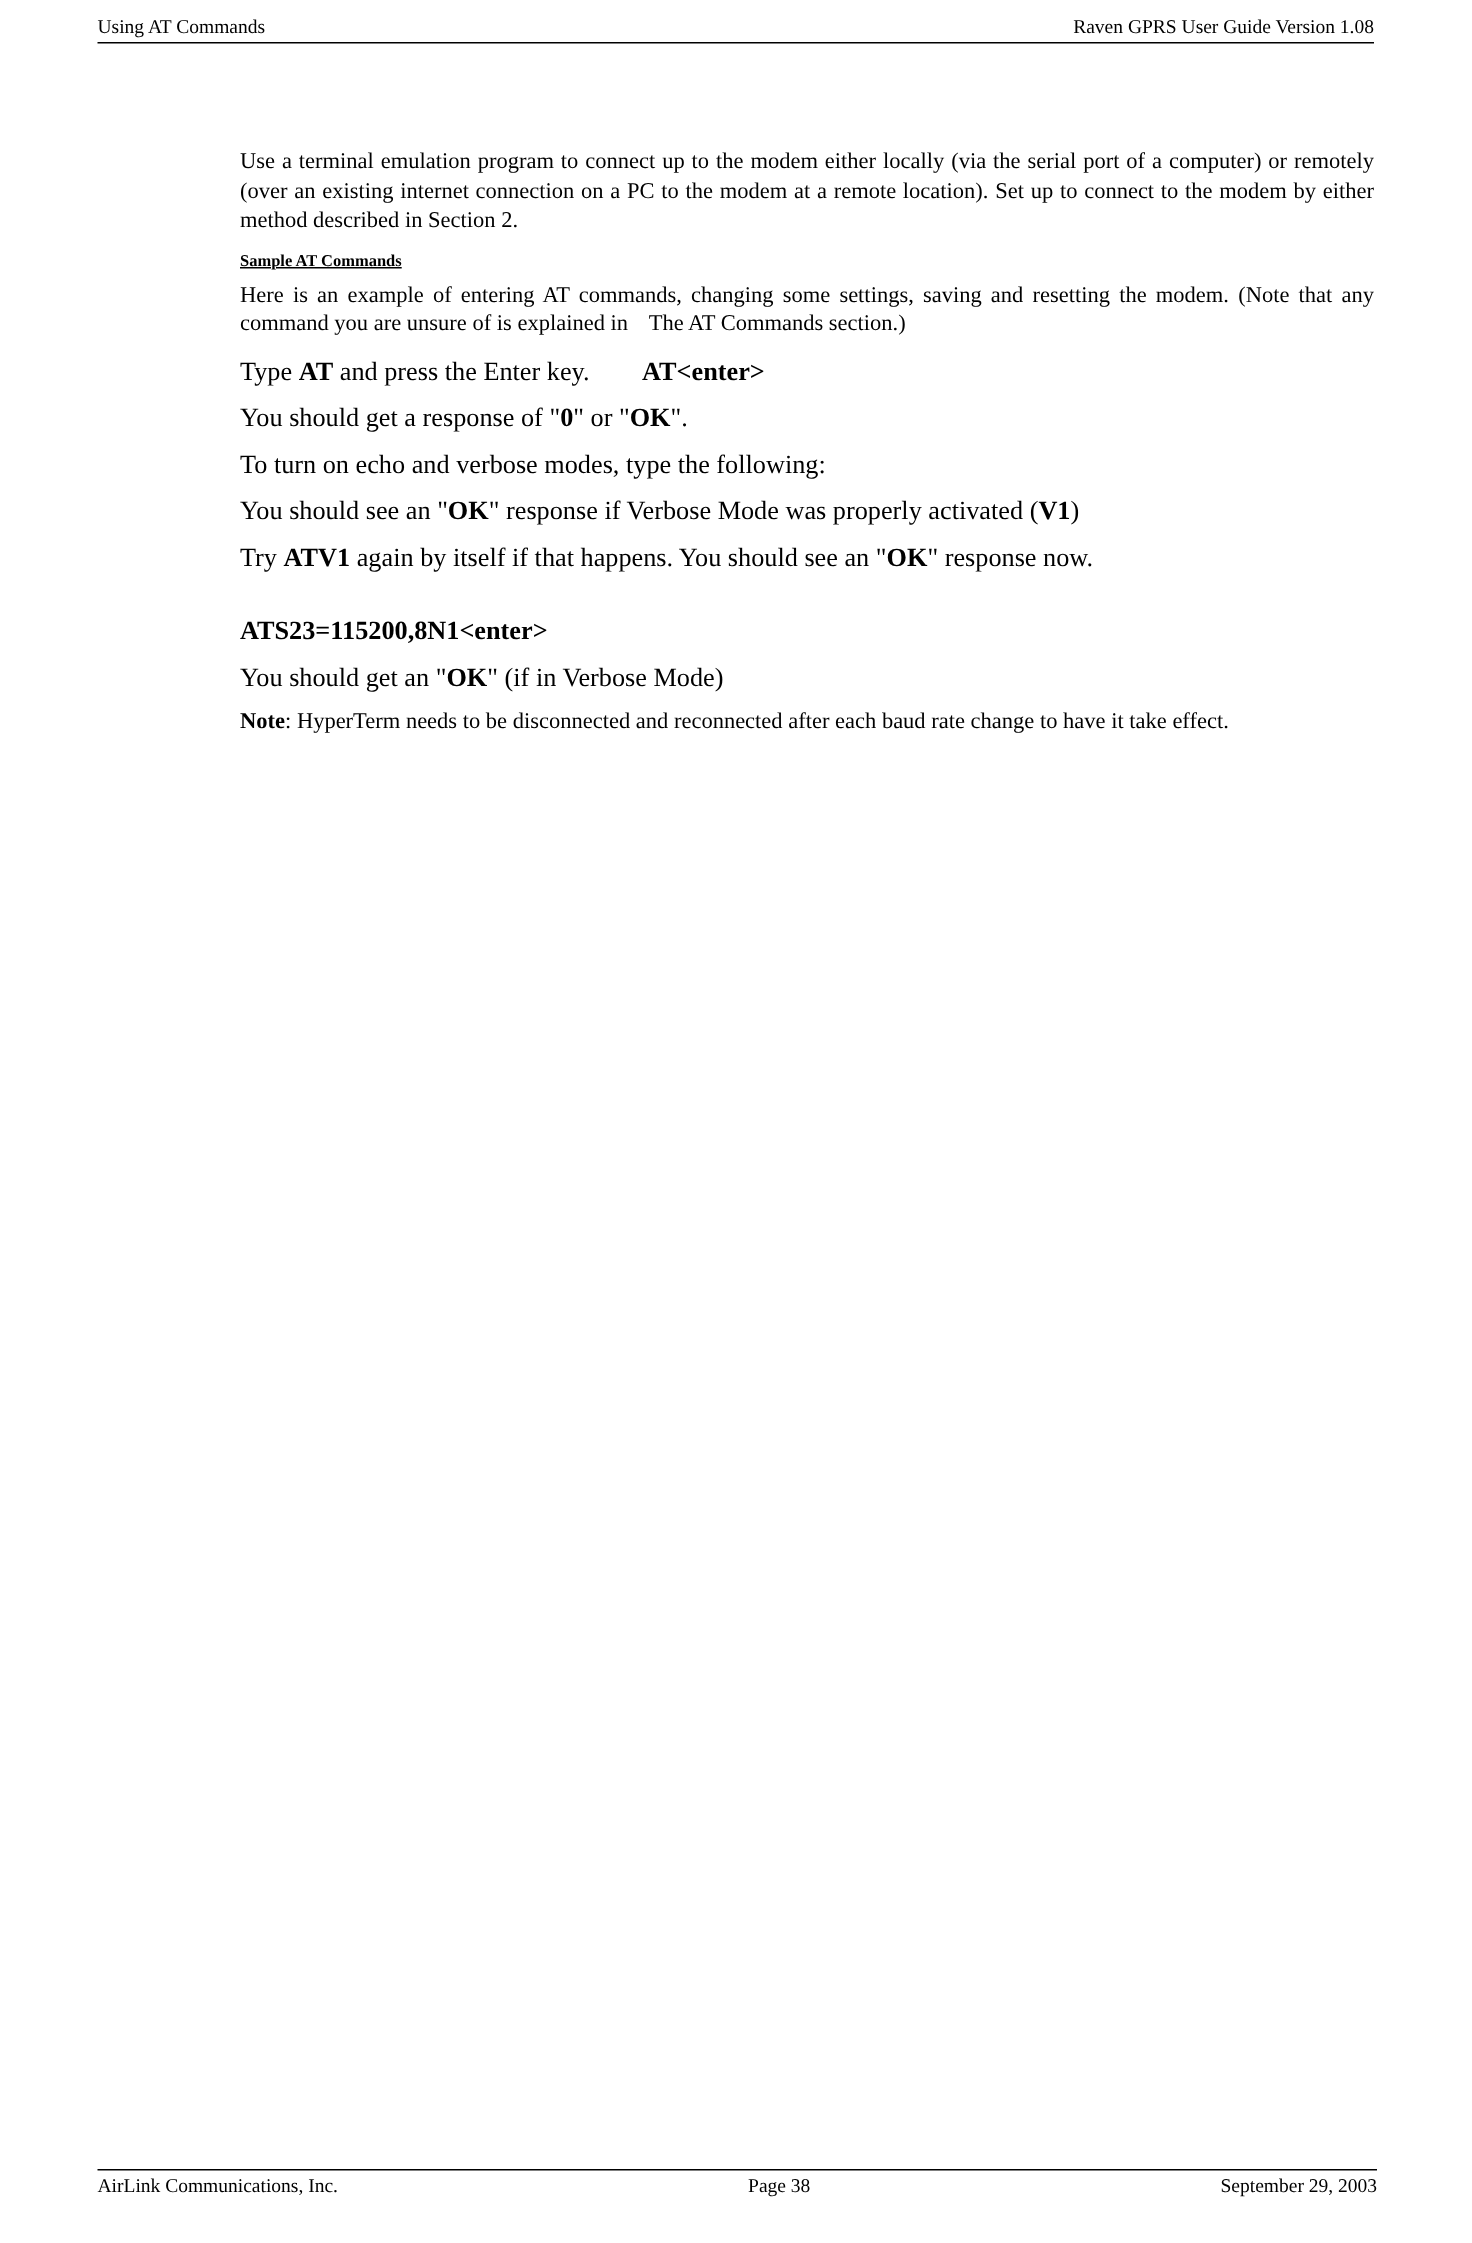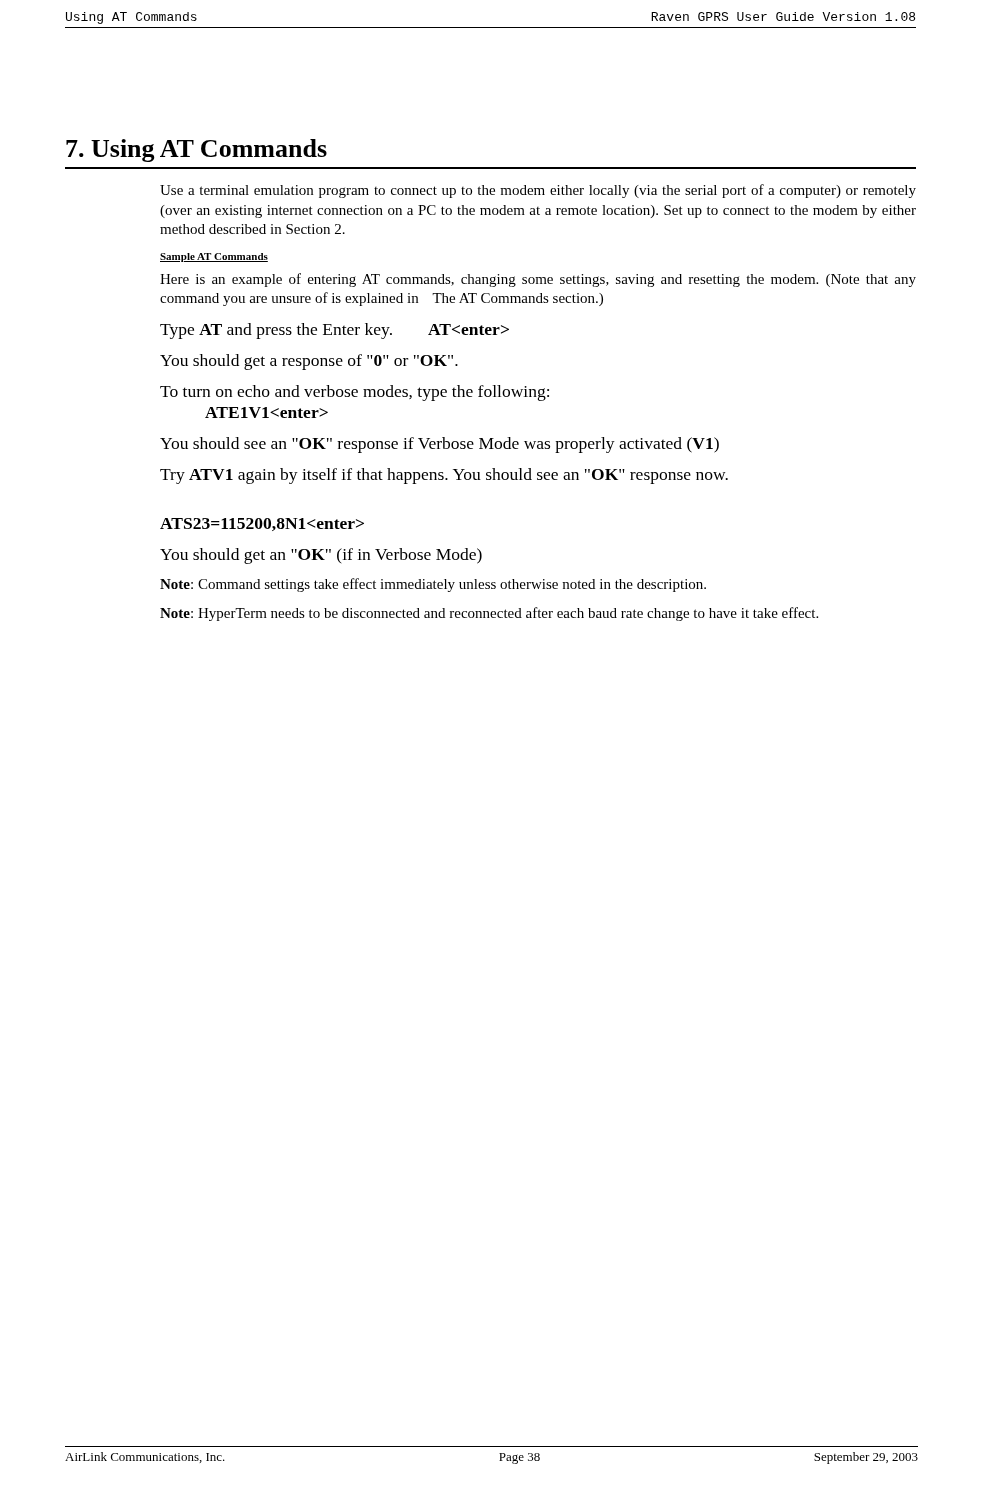"Using AT Commands" .header { font-family: Liberation Mono, monospace -> none; margin-bottom: 106px -> 70px }
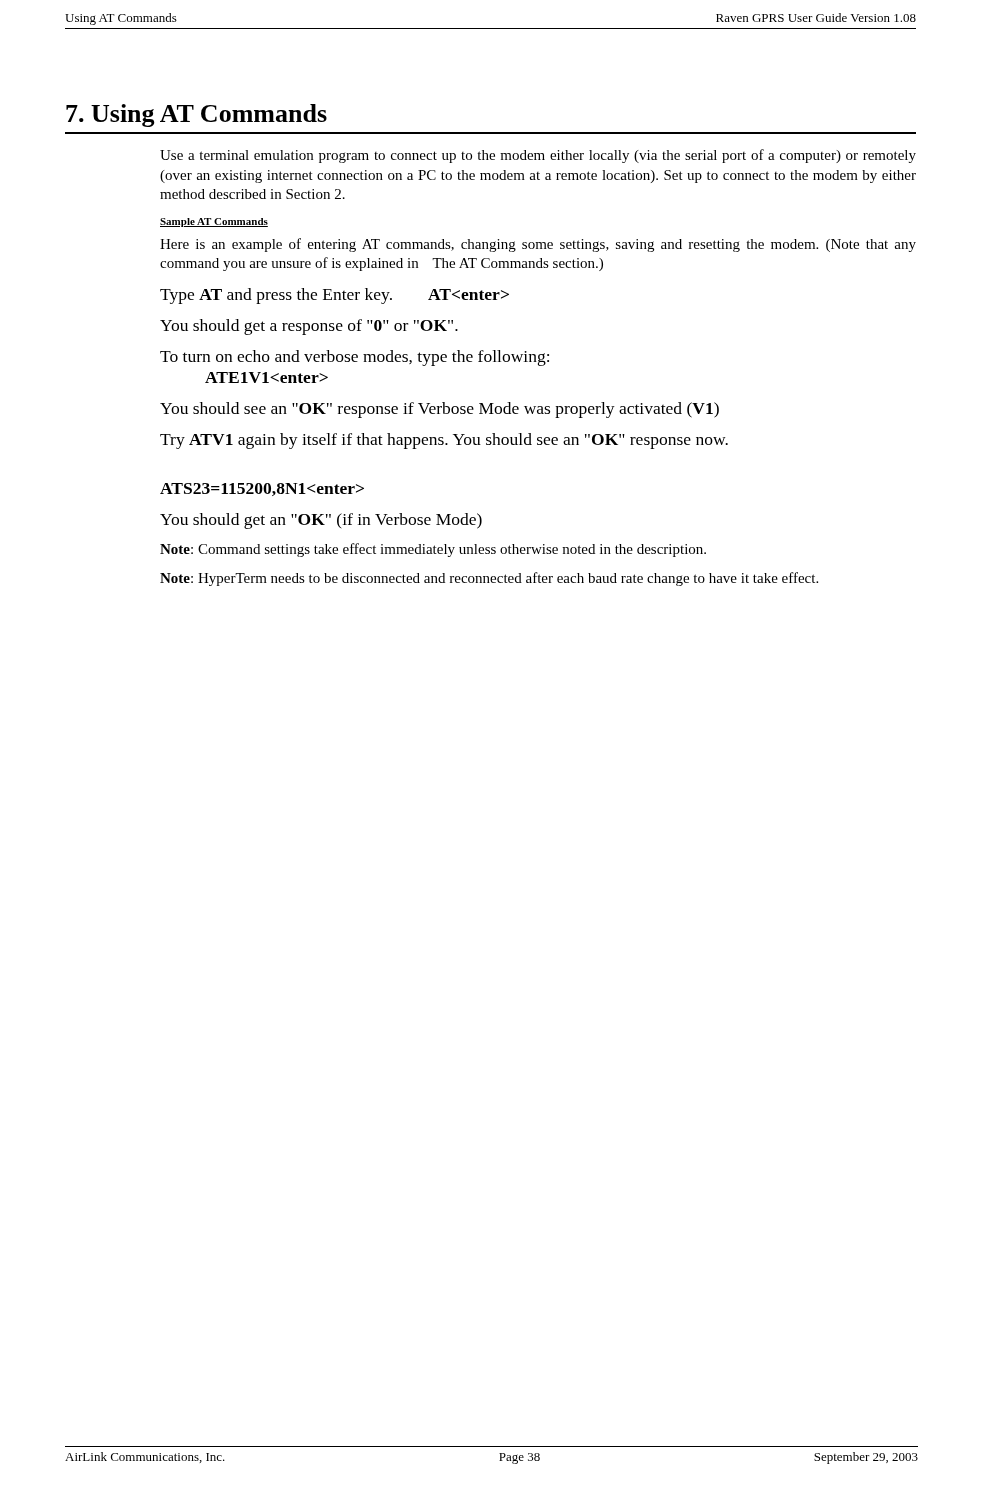"7. Using AT Commands" h1.section-title { html: <h1>7. Using AT Commands</h1> -> none }
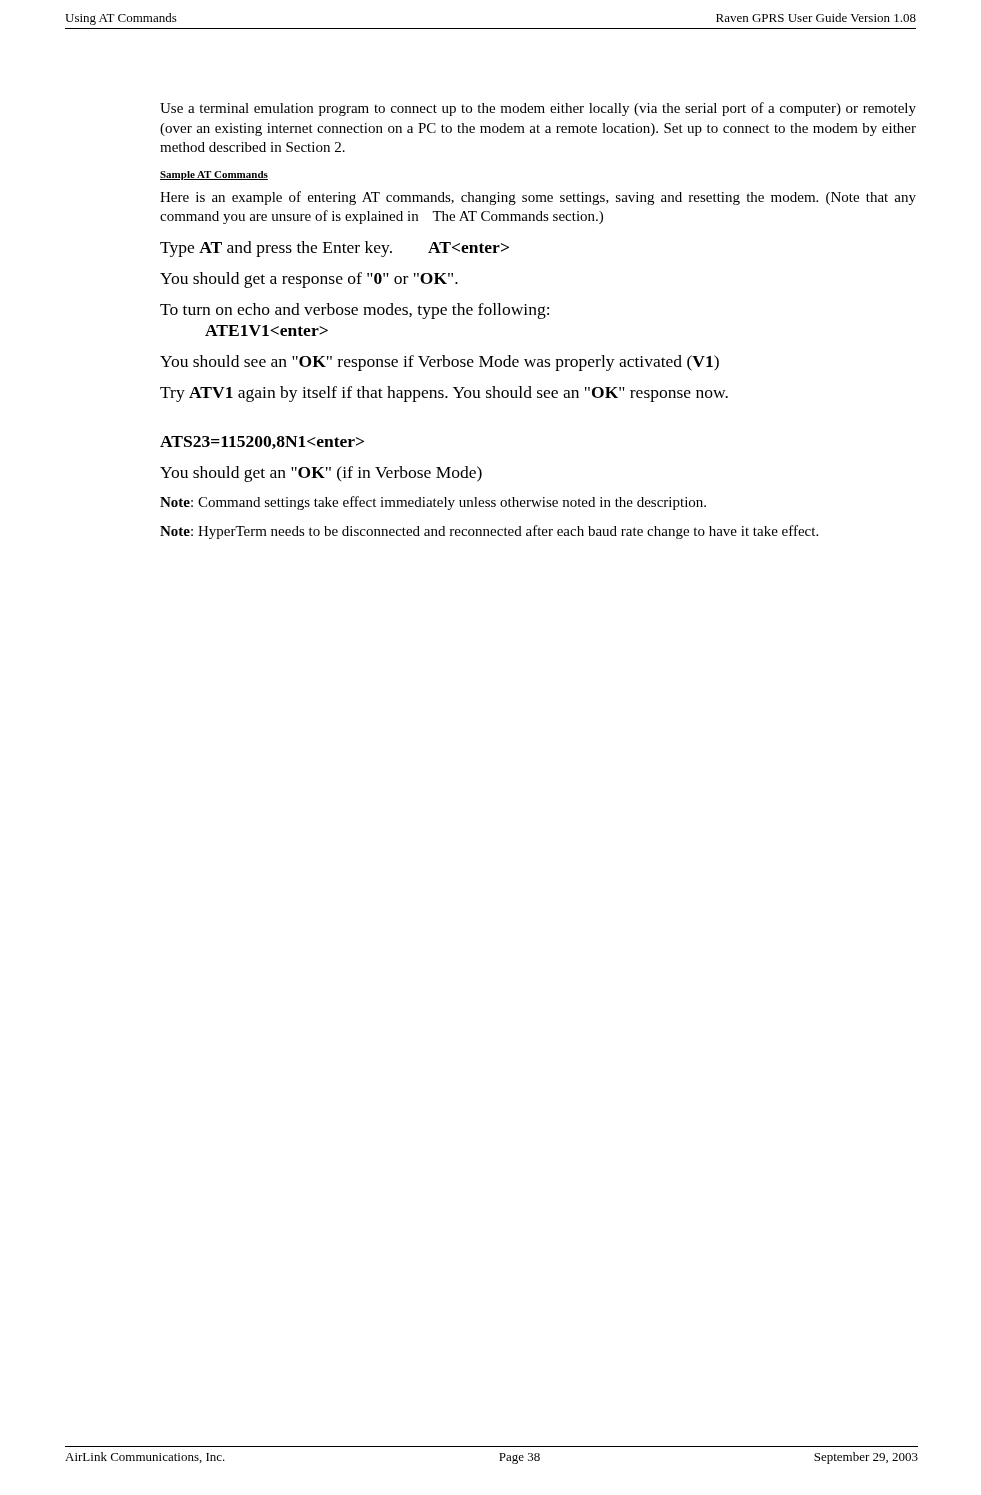"ATE1V1<enter>" div.indent { html: <div>ATE1V1&lt;enter&gt;</div> -> none }
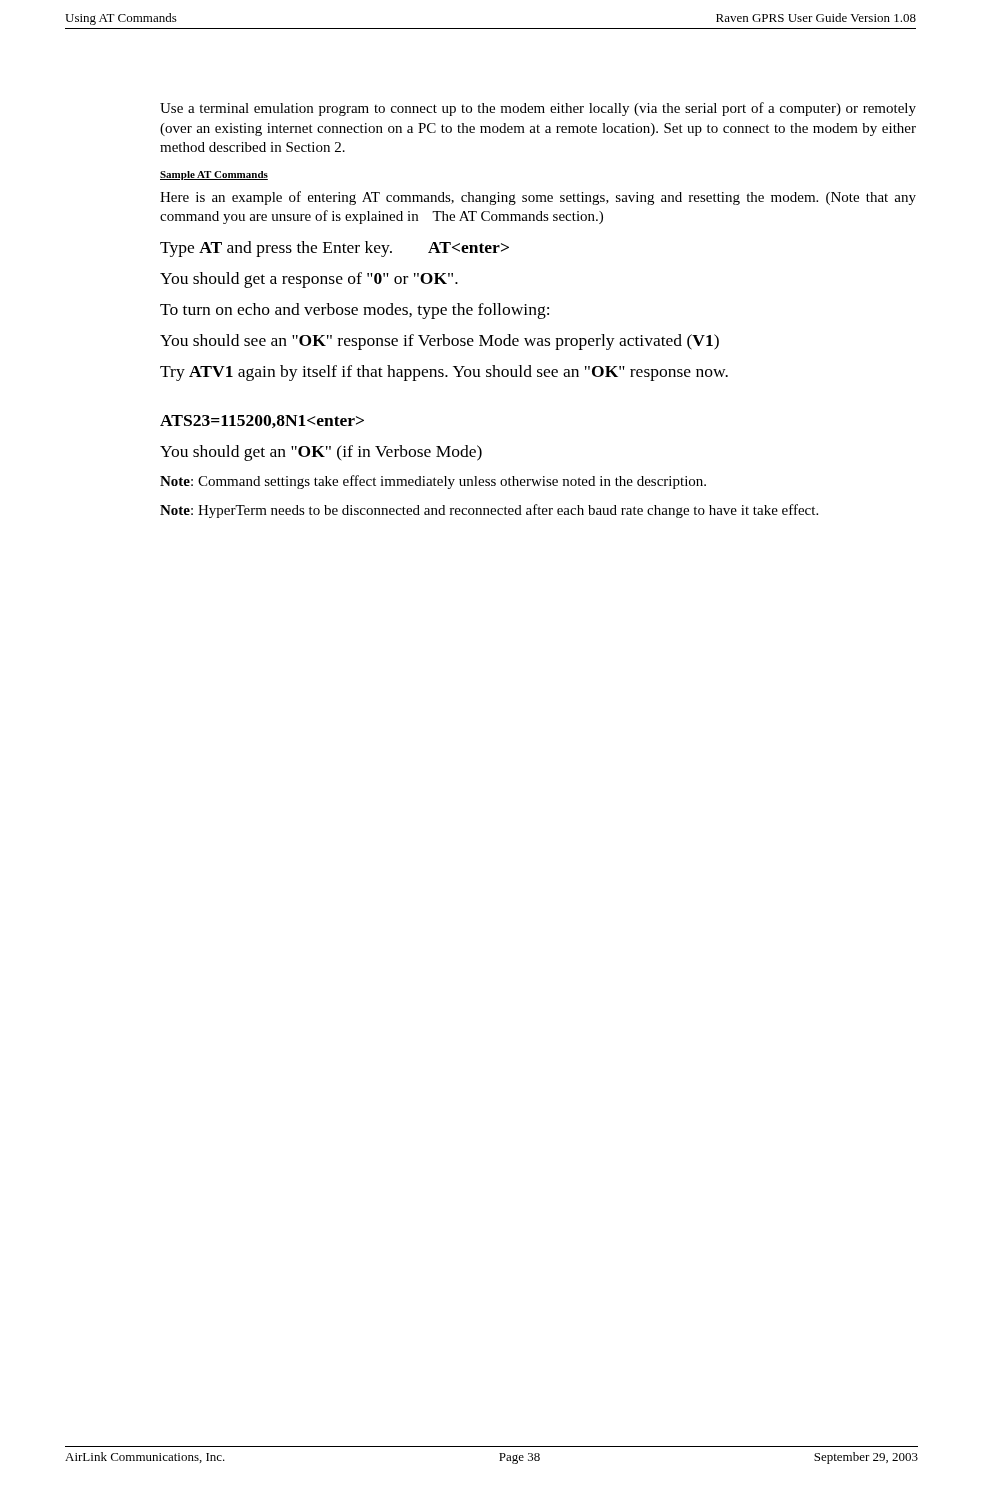"Note: Command settings take effect" p.body-text { html: <p> <span>Note</span><span>: Command settings take effect immediately unless otherwise noted in the description.</span> </p> -> none }
